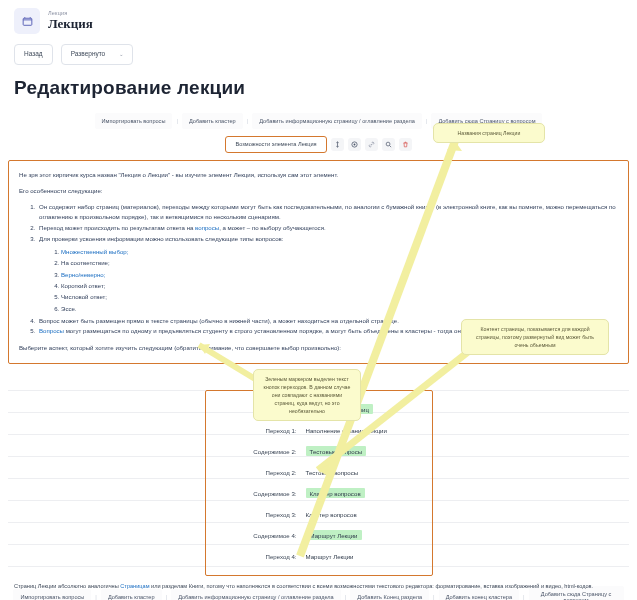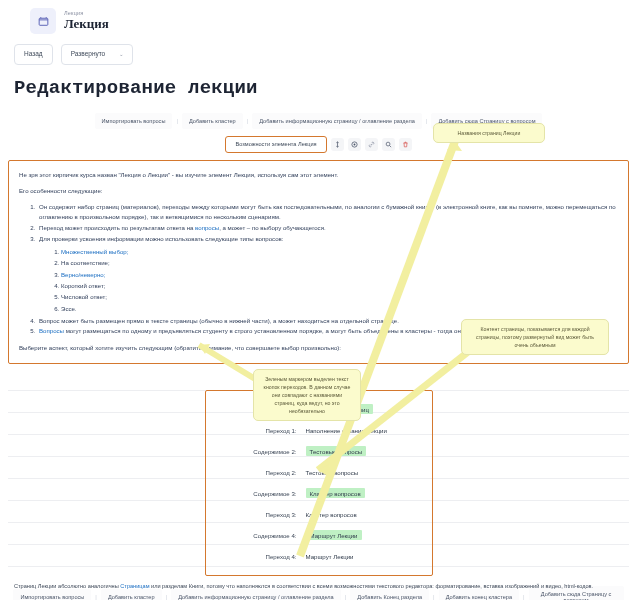"Лекция" .hdr { margin-left: 16px -> none }
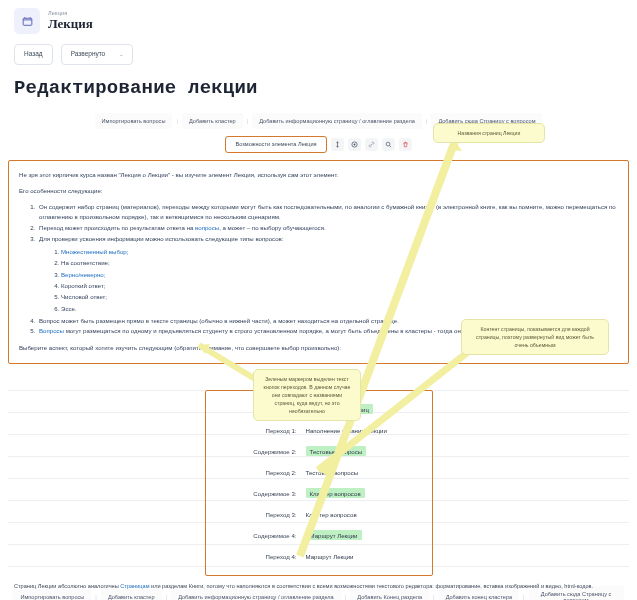"Редактирование лекции" .h1 { font-family: Liberation Mono, monospace -> Liberation Sans, sans-serif }
